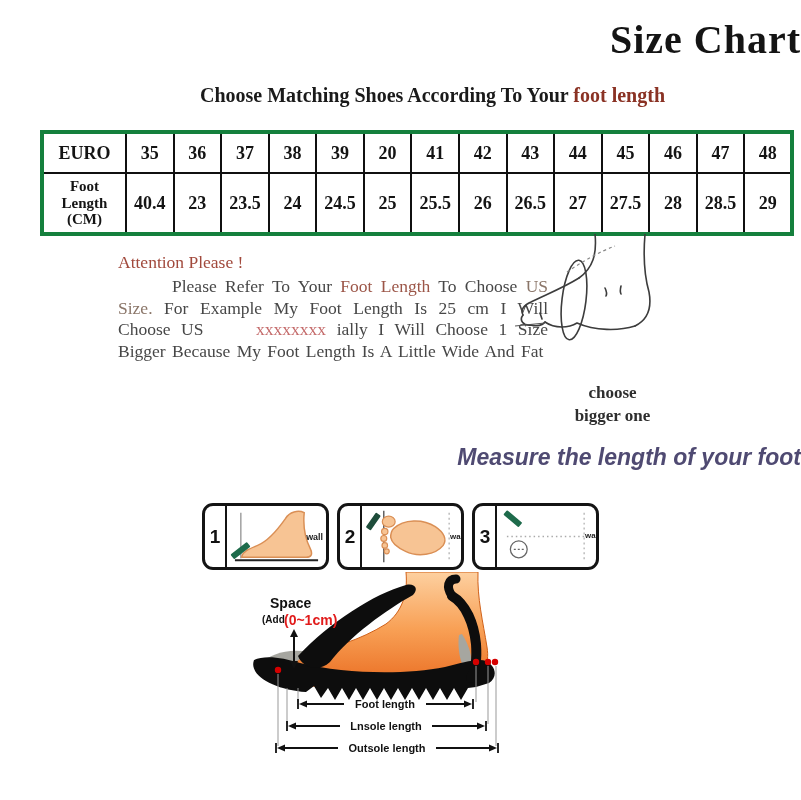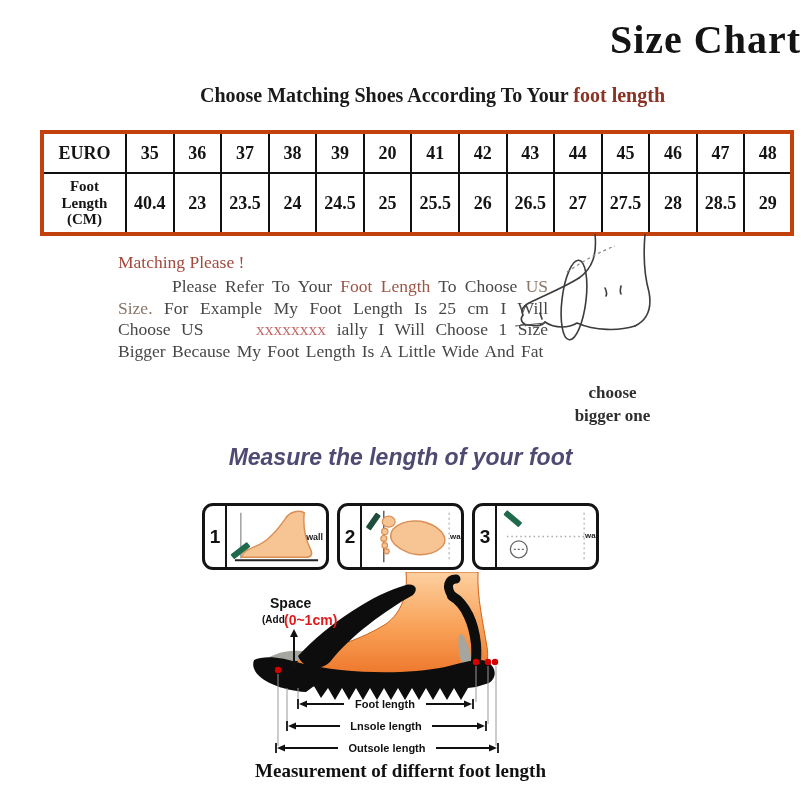"EURO" table.size-table { border: 4px solid #c2410c -> 4px solid #15803d }
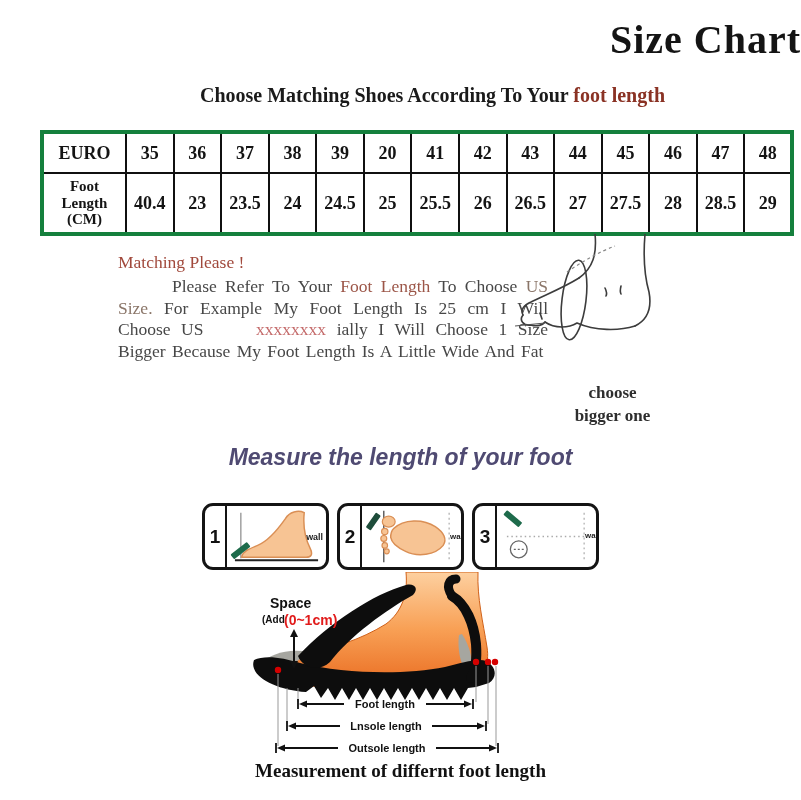"Matching Please !" div.att-head { text: Matching -> Attention }
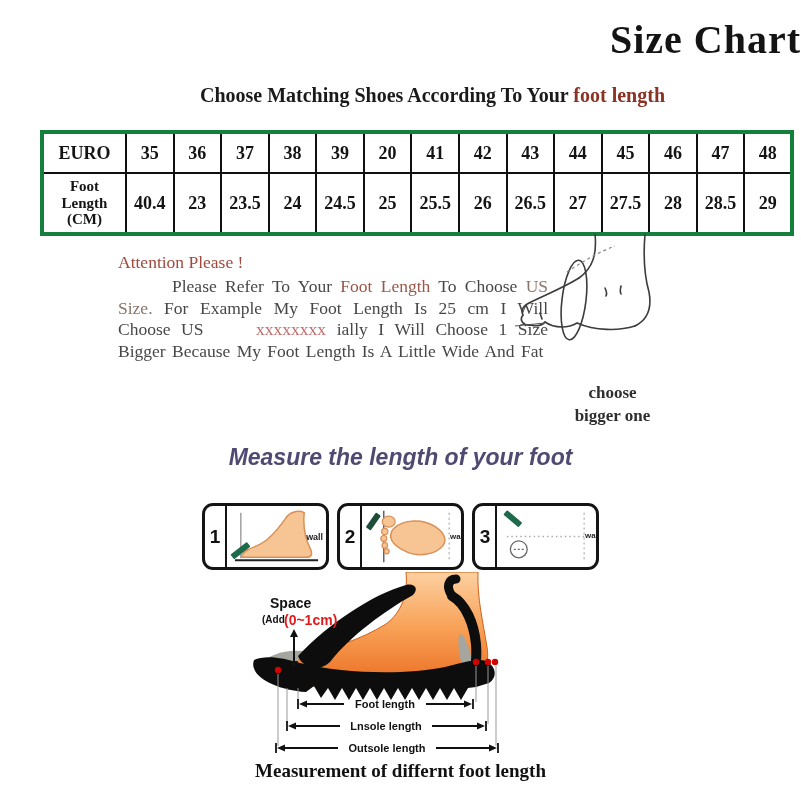"Measure the length of your" .measure-heading { text-align: center -> right }
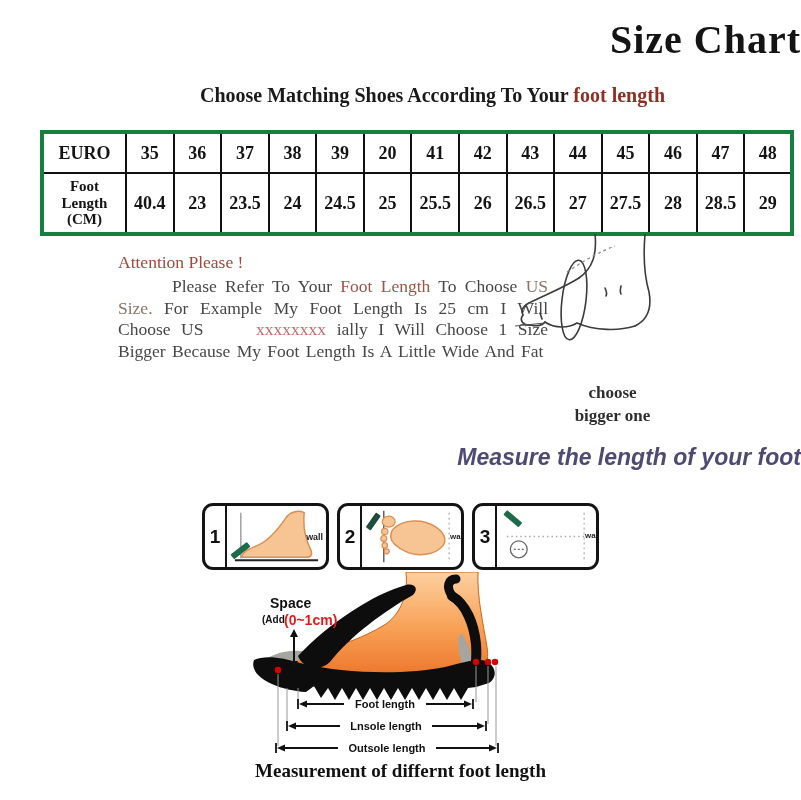"Measurement of differnt foot length" div.footer-caption { html: <div>Measurement of differnt foot length</div> -> none }
